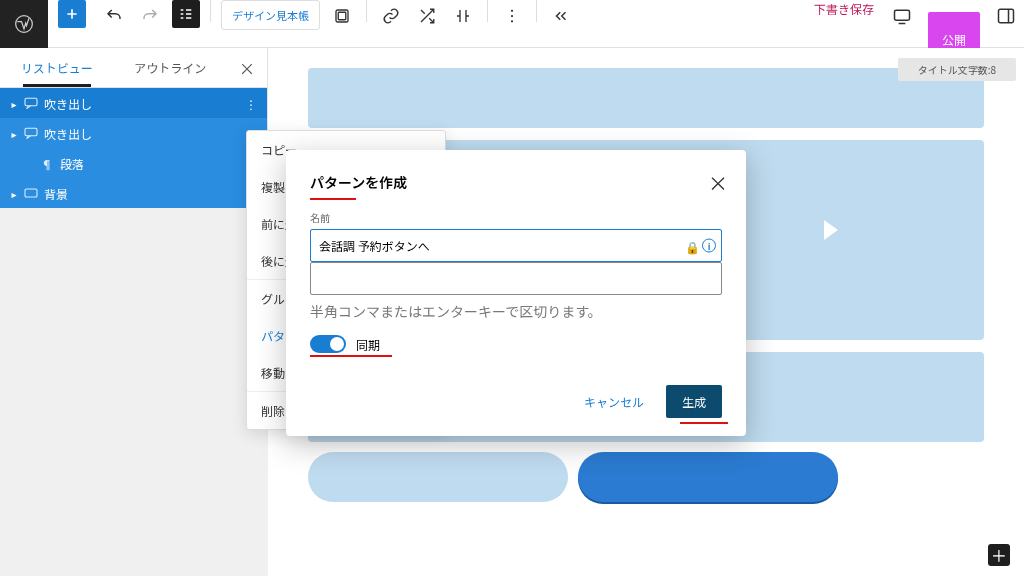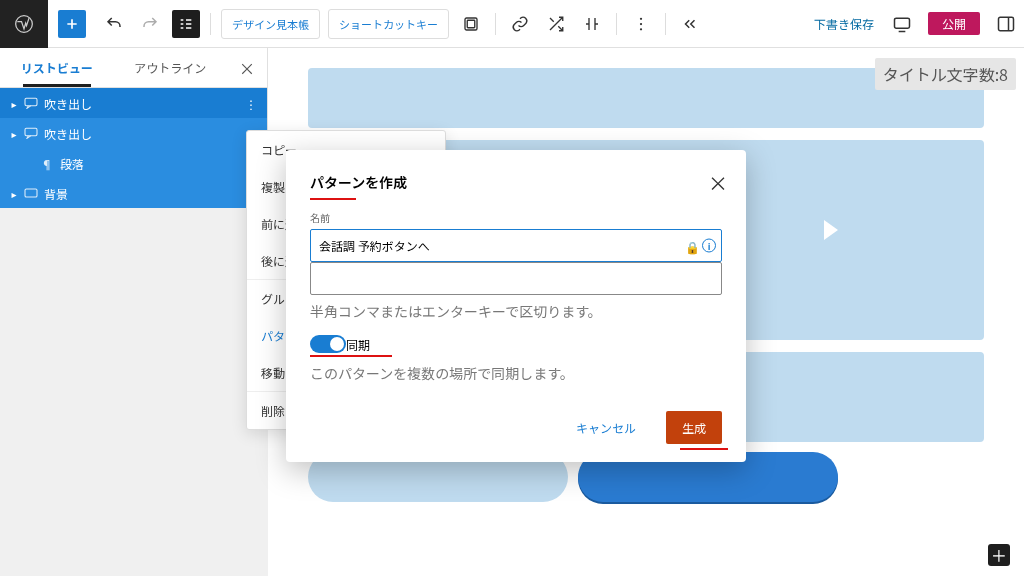"デザイン見本帳" .topbar { align-items: center -> flex-start }
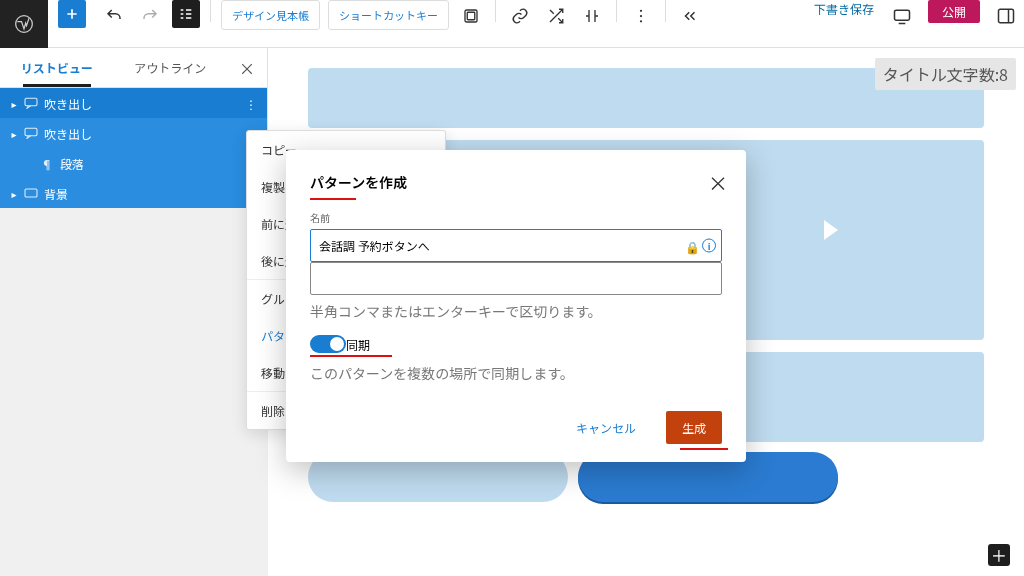"ショートカットキー" div.pill { html: <div>ショートカットキー</div> -> none }
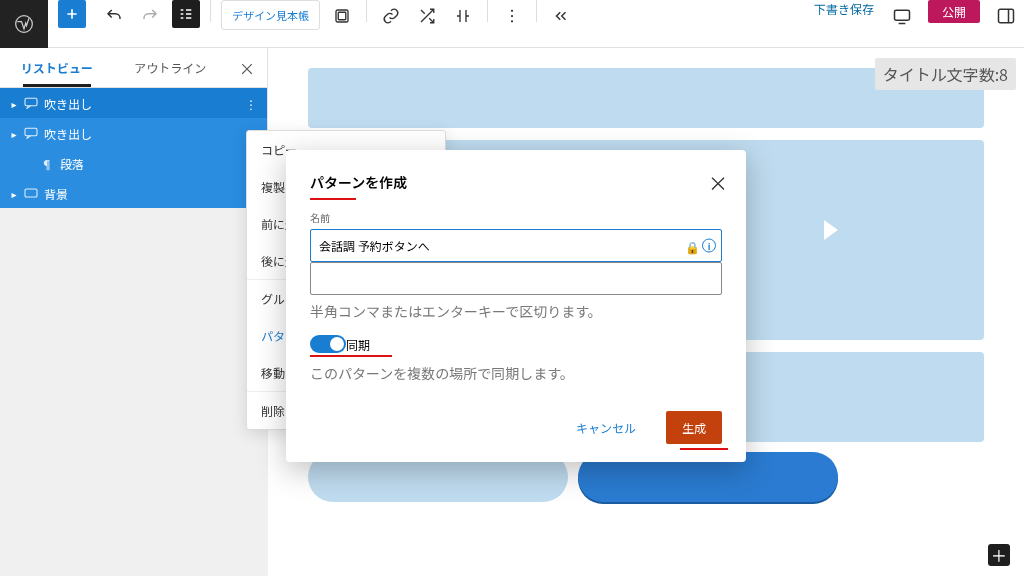"下書き保存" .draft-save { color: #0369a1 -> #be185d }
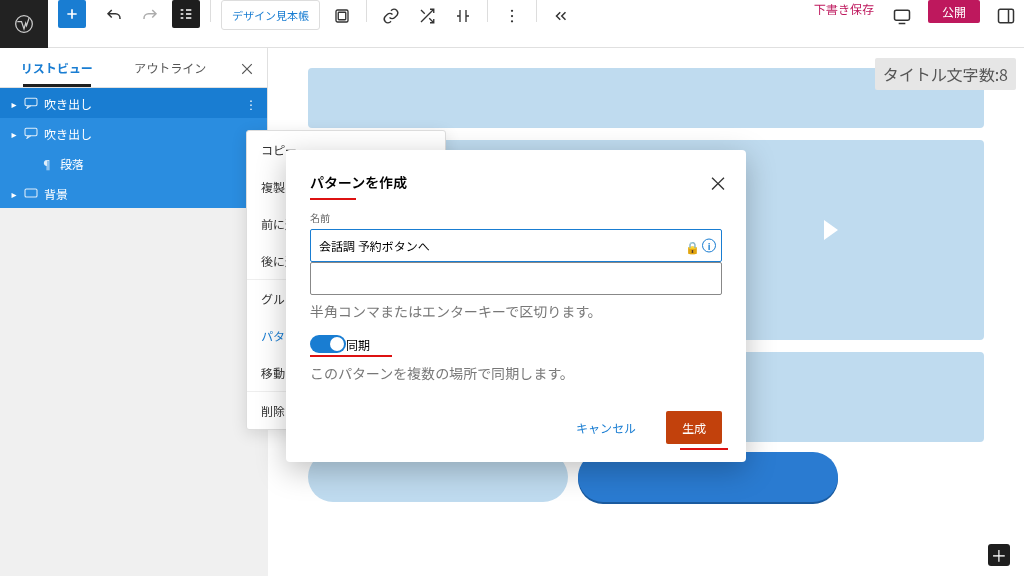"公開" .publish { background: #be185d -> #d946ef; margin: 0 8px -> 12px 8px; padding: 3px 14px -> 19px 14px }
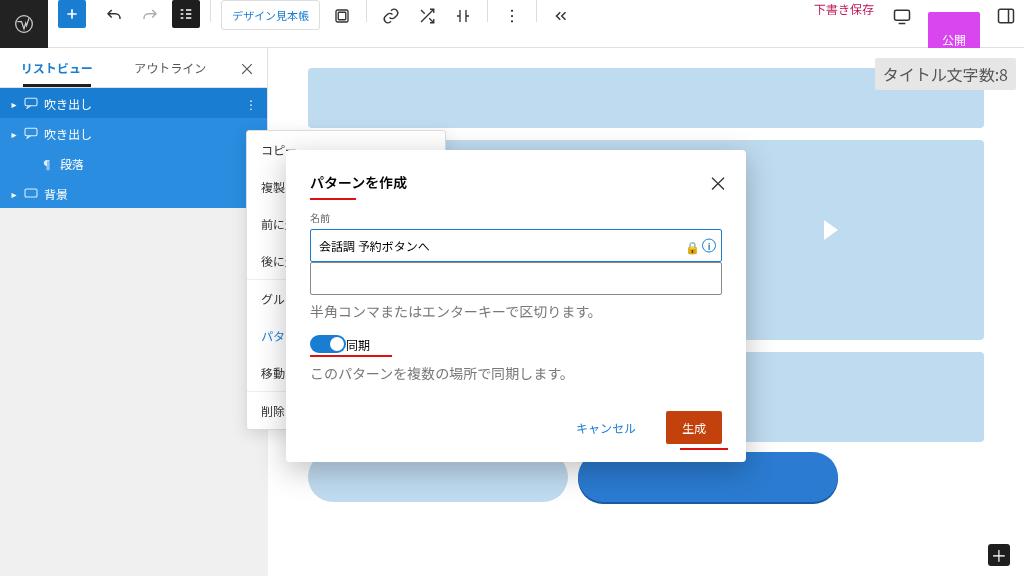"リストビュー" .tab.active { font-weight: 700 -> 400 }
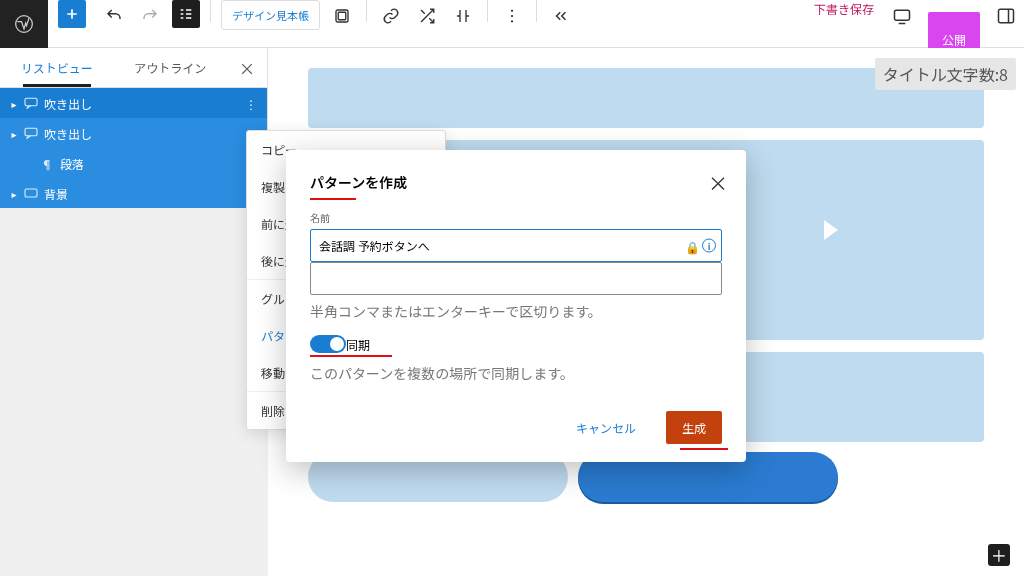"タイトル文字数:8" .title-count { font-size: 16px -> 10px; padding: 4px 8px -> 4px 20px }
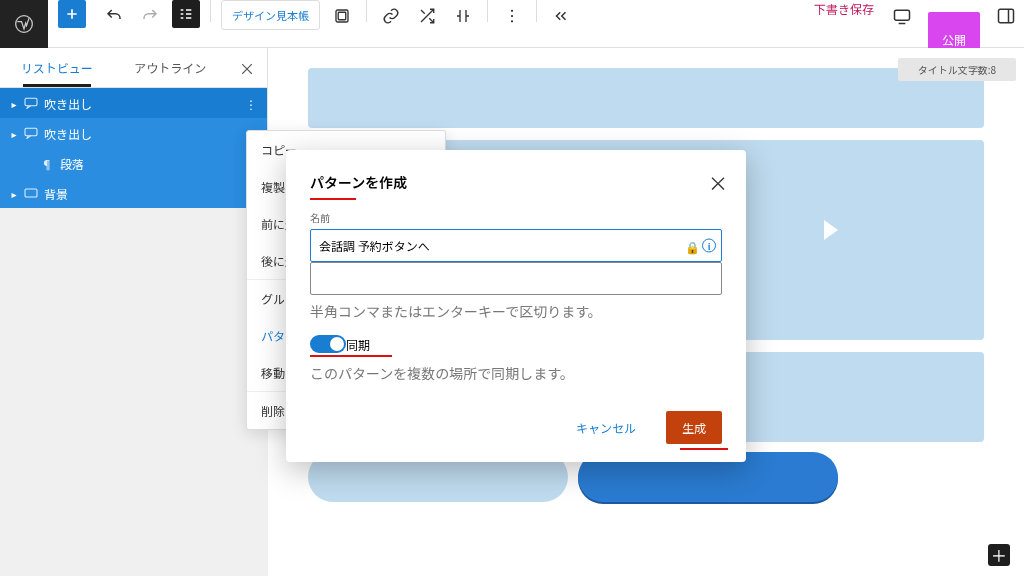"同期" .toggle-row { gap: none -> 10px }
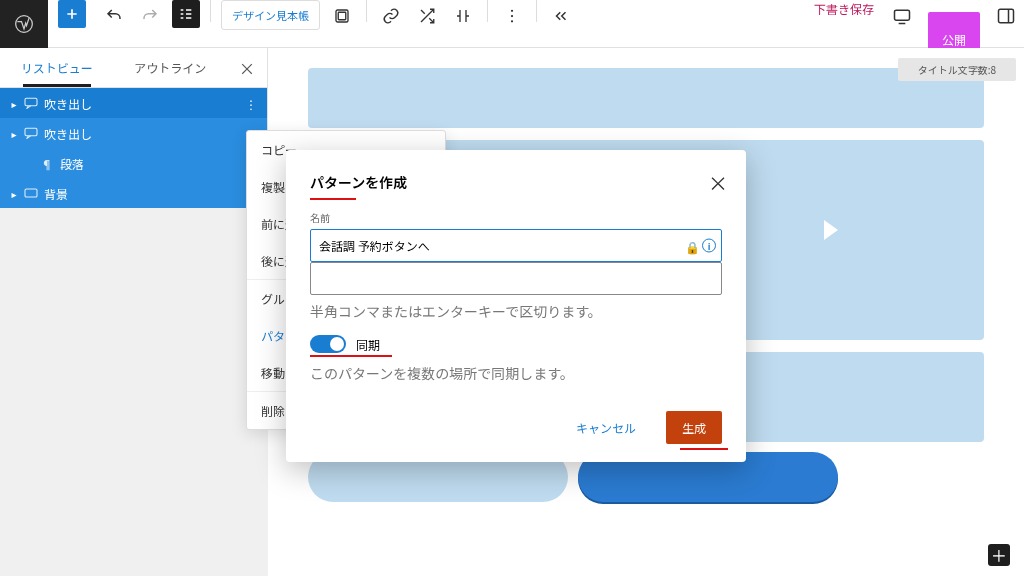"このパターンを複数の場所で同期します。" div.hint { html: <div>このパターンを複数の場所で同期します。</div> -> none }
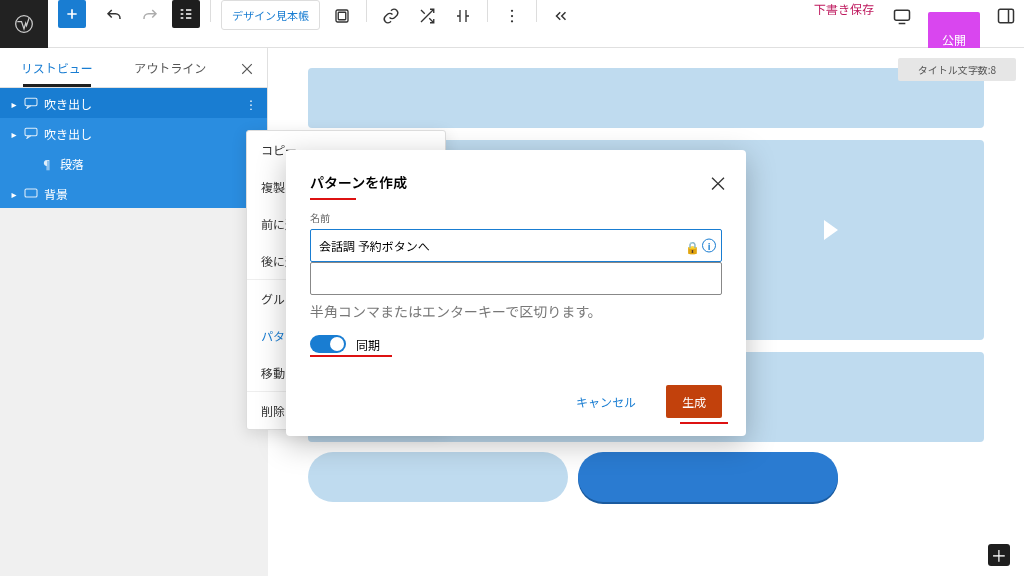"キャンセル" .modal-actions { gap: 24px -> 16px }
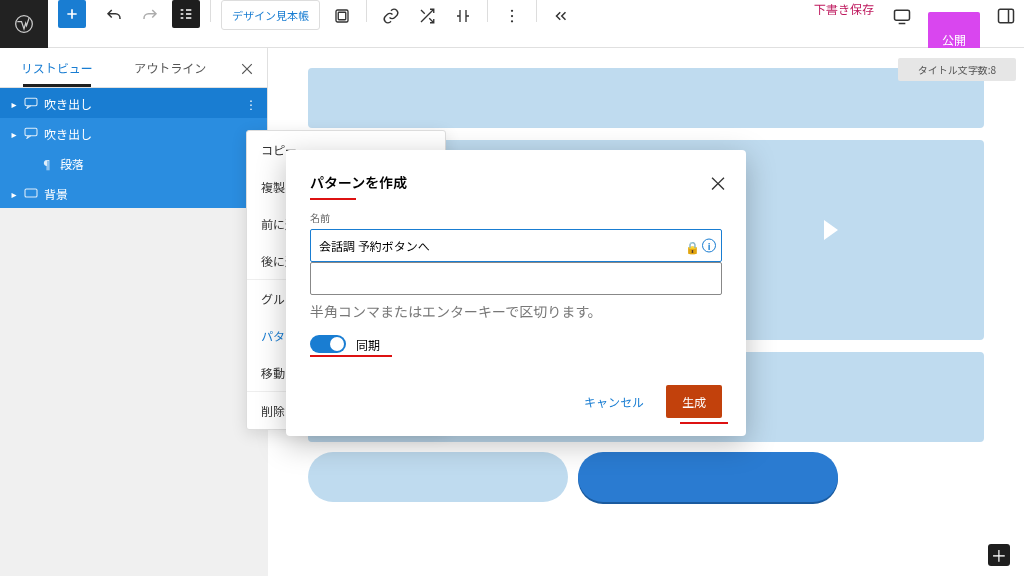"生成" .btn-primary { background: #c2410c -> #0c4a6e }
